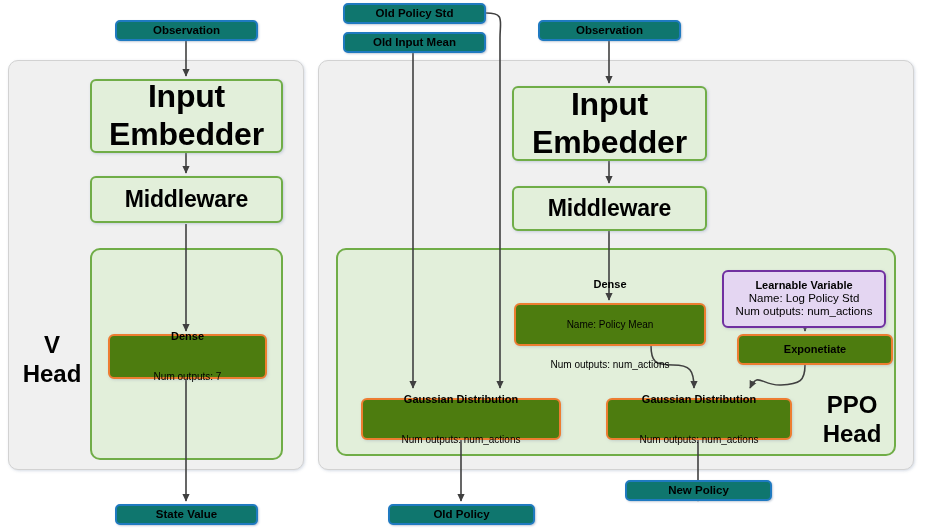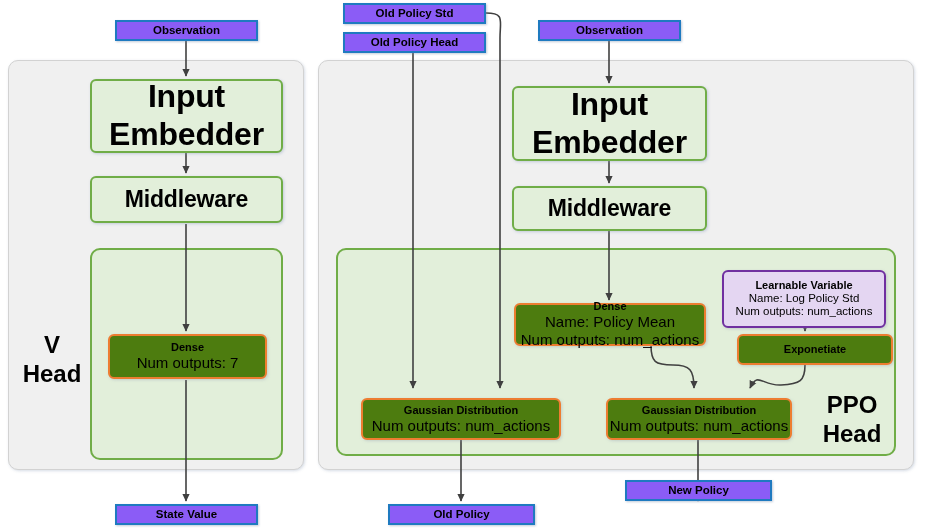"Old Policy Std" .io-box { background: #8b5cf6 -> #0f766e; border-radius: 0 -> 5px }
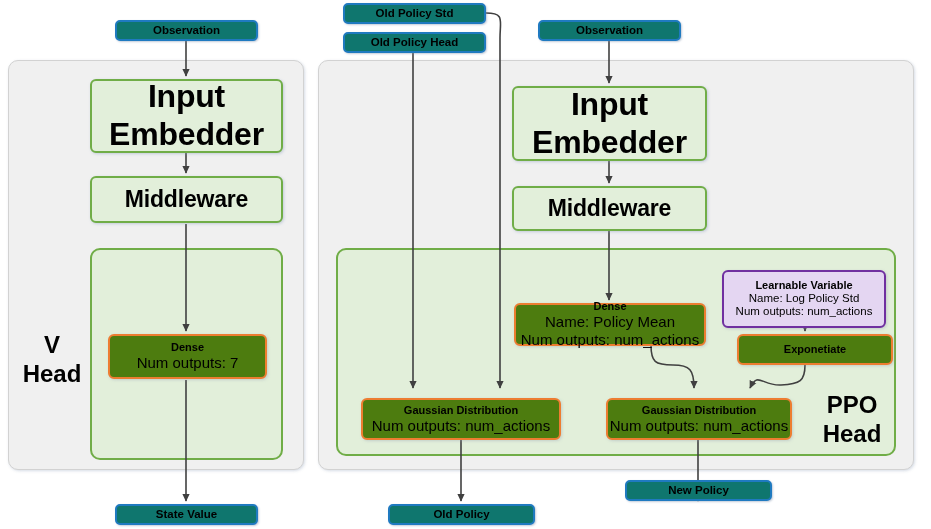"Old Policy Head" span { text: Policy Head -> Input Mean }
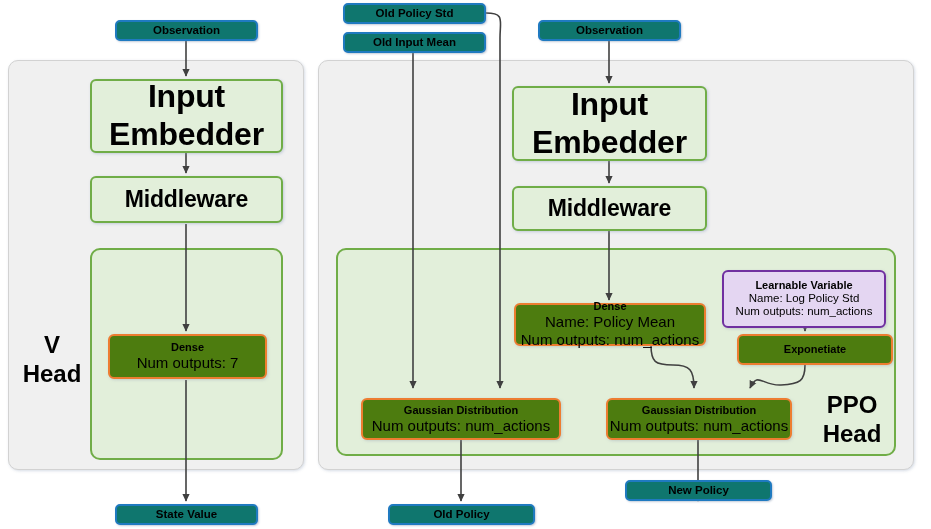"Name: Policy Mean" .op-box .op-line { font-size: 15px -> 10px; margin-top: none -> 28px }
